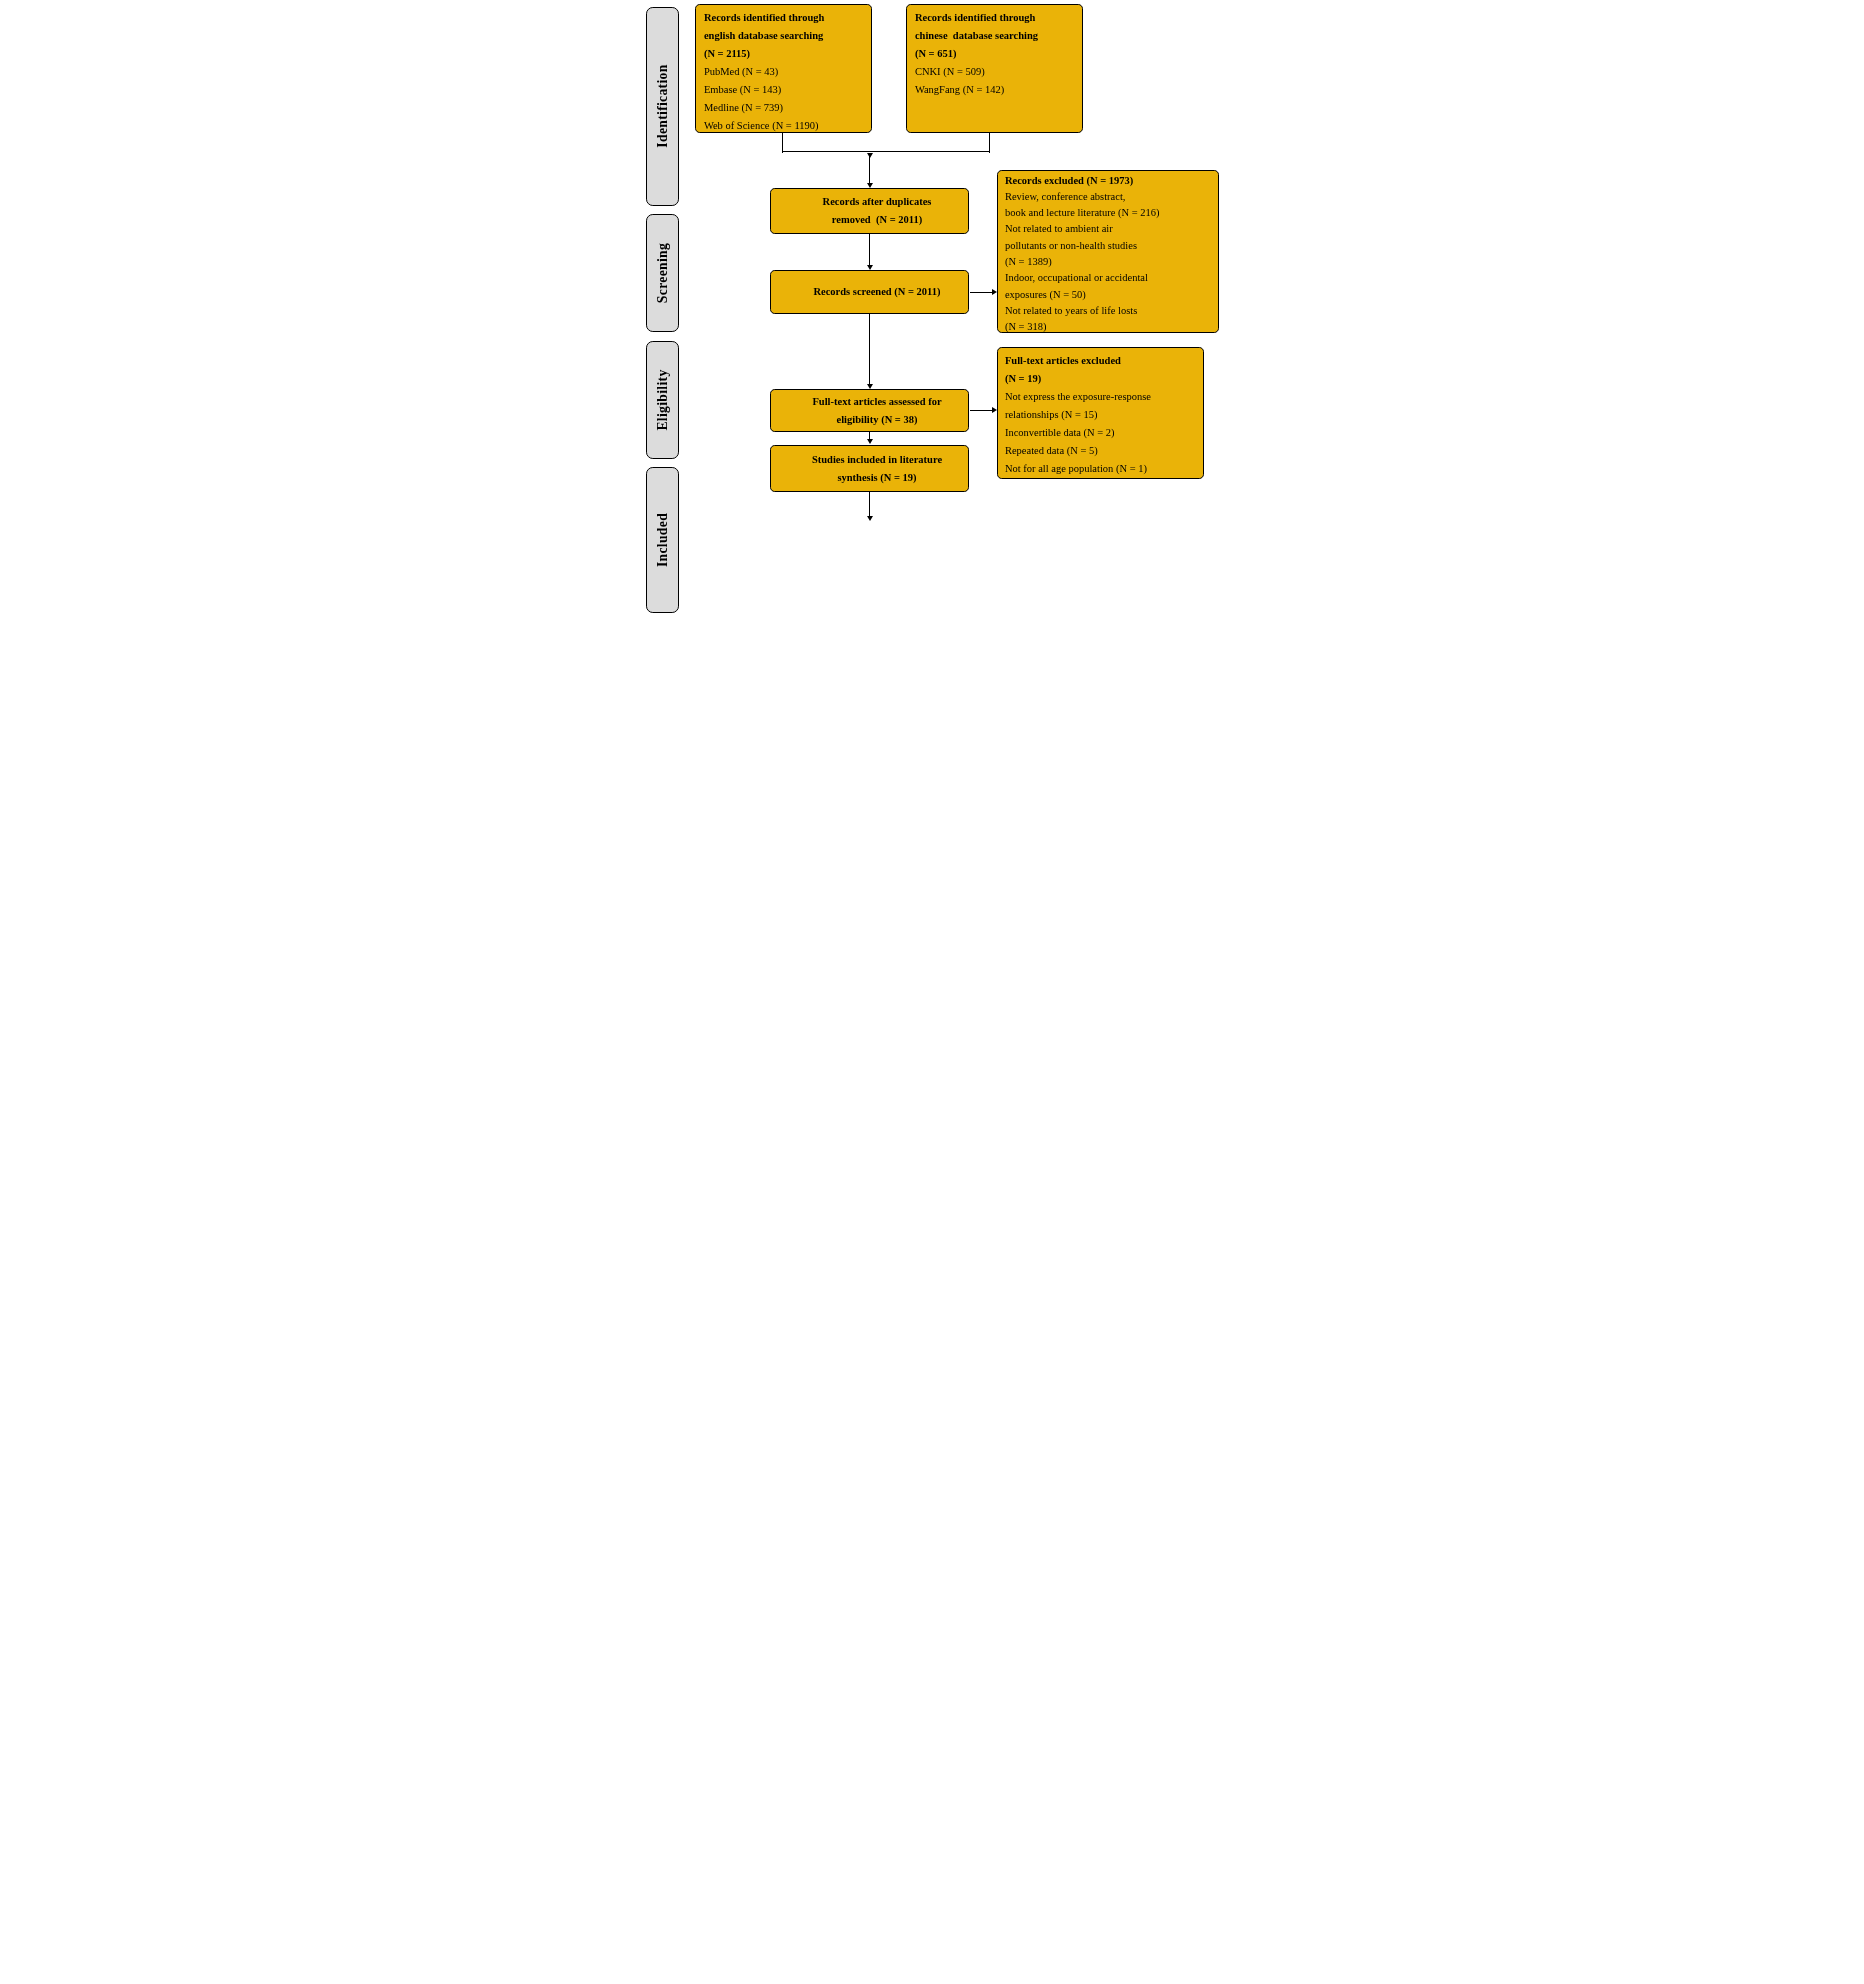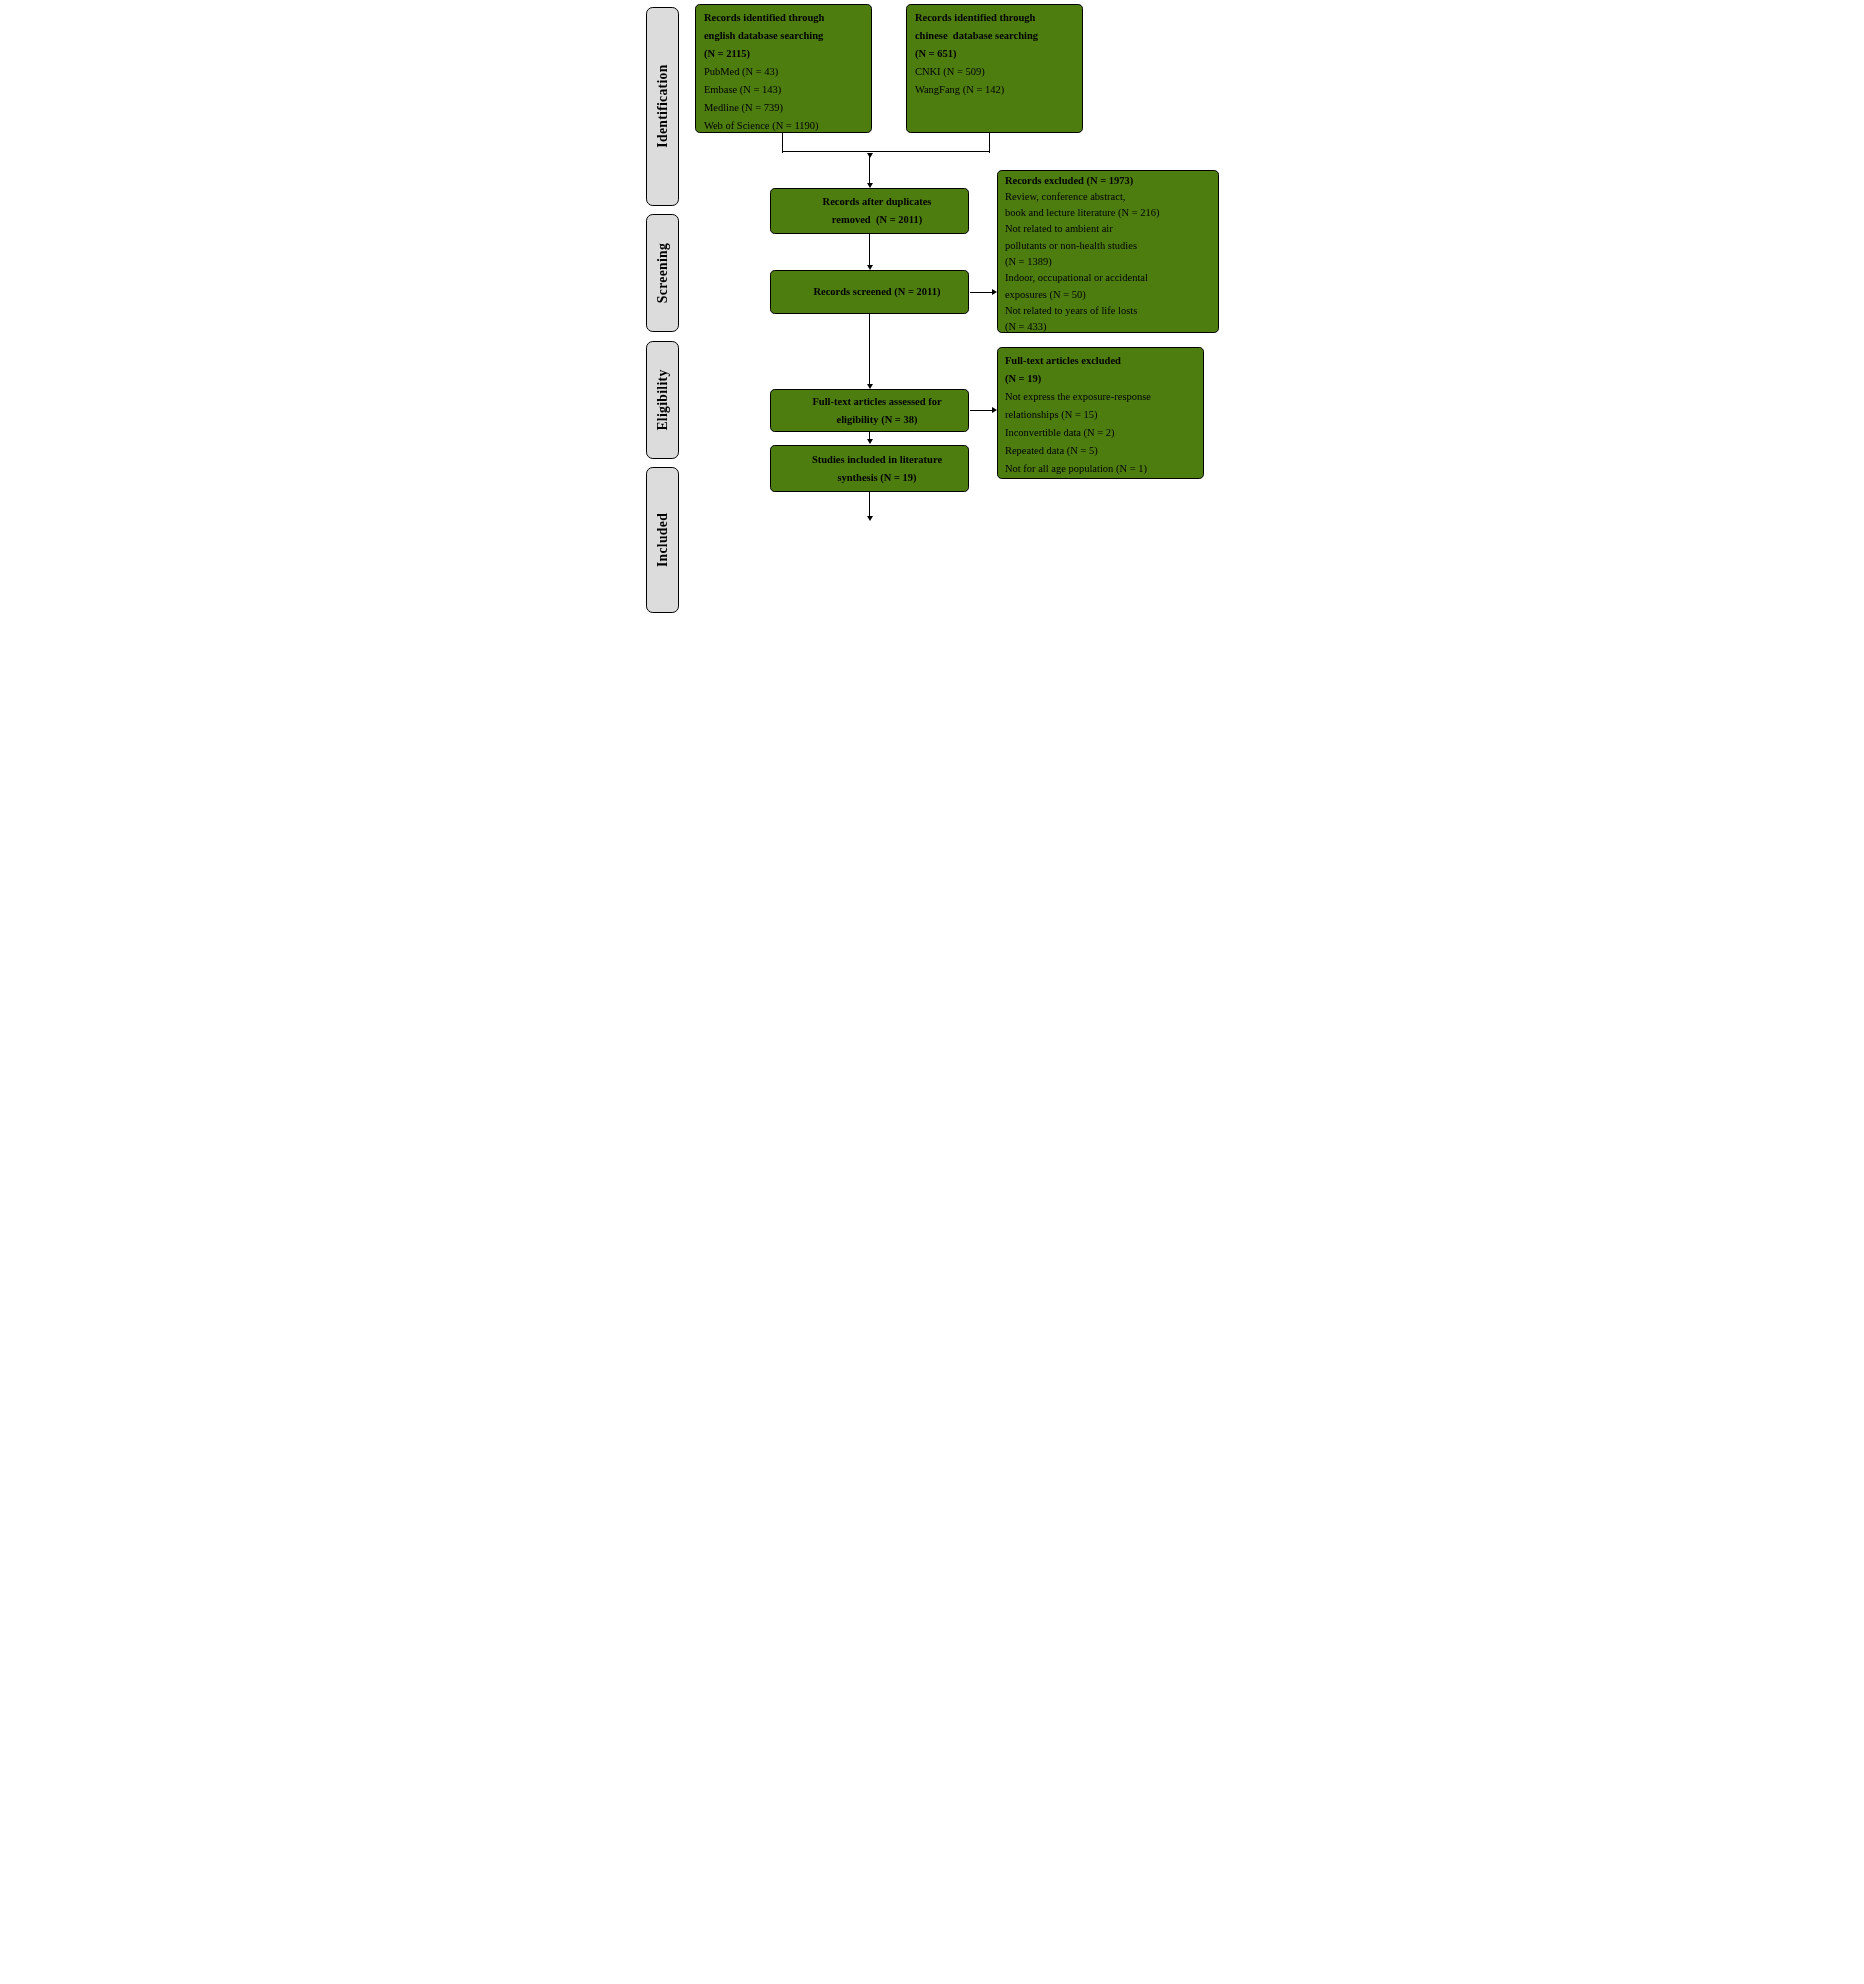"Records identified through" .fbox { background: #4d7c0f -> #eab308 }
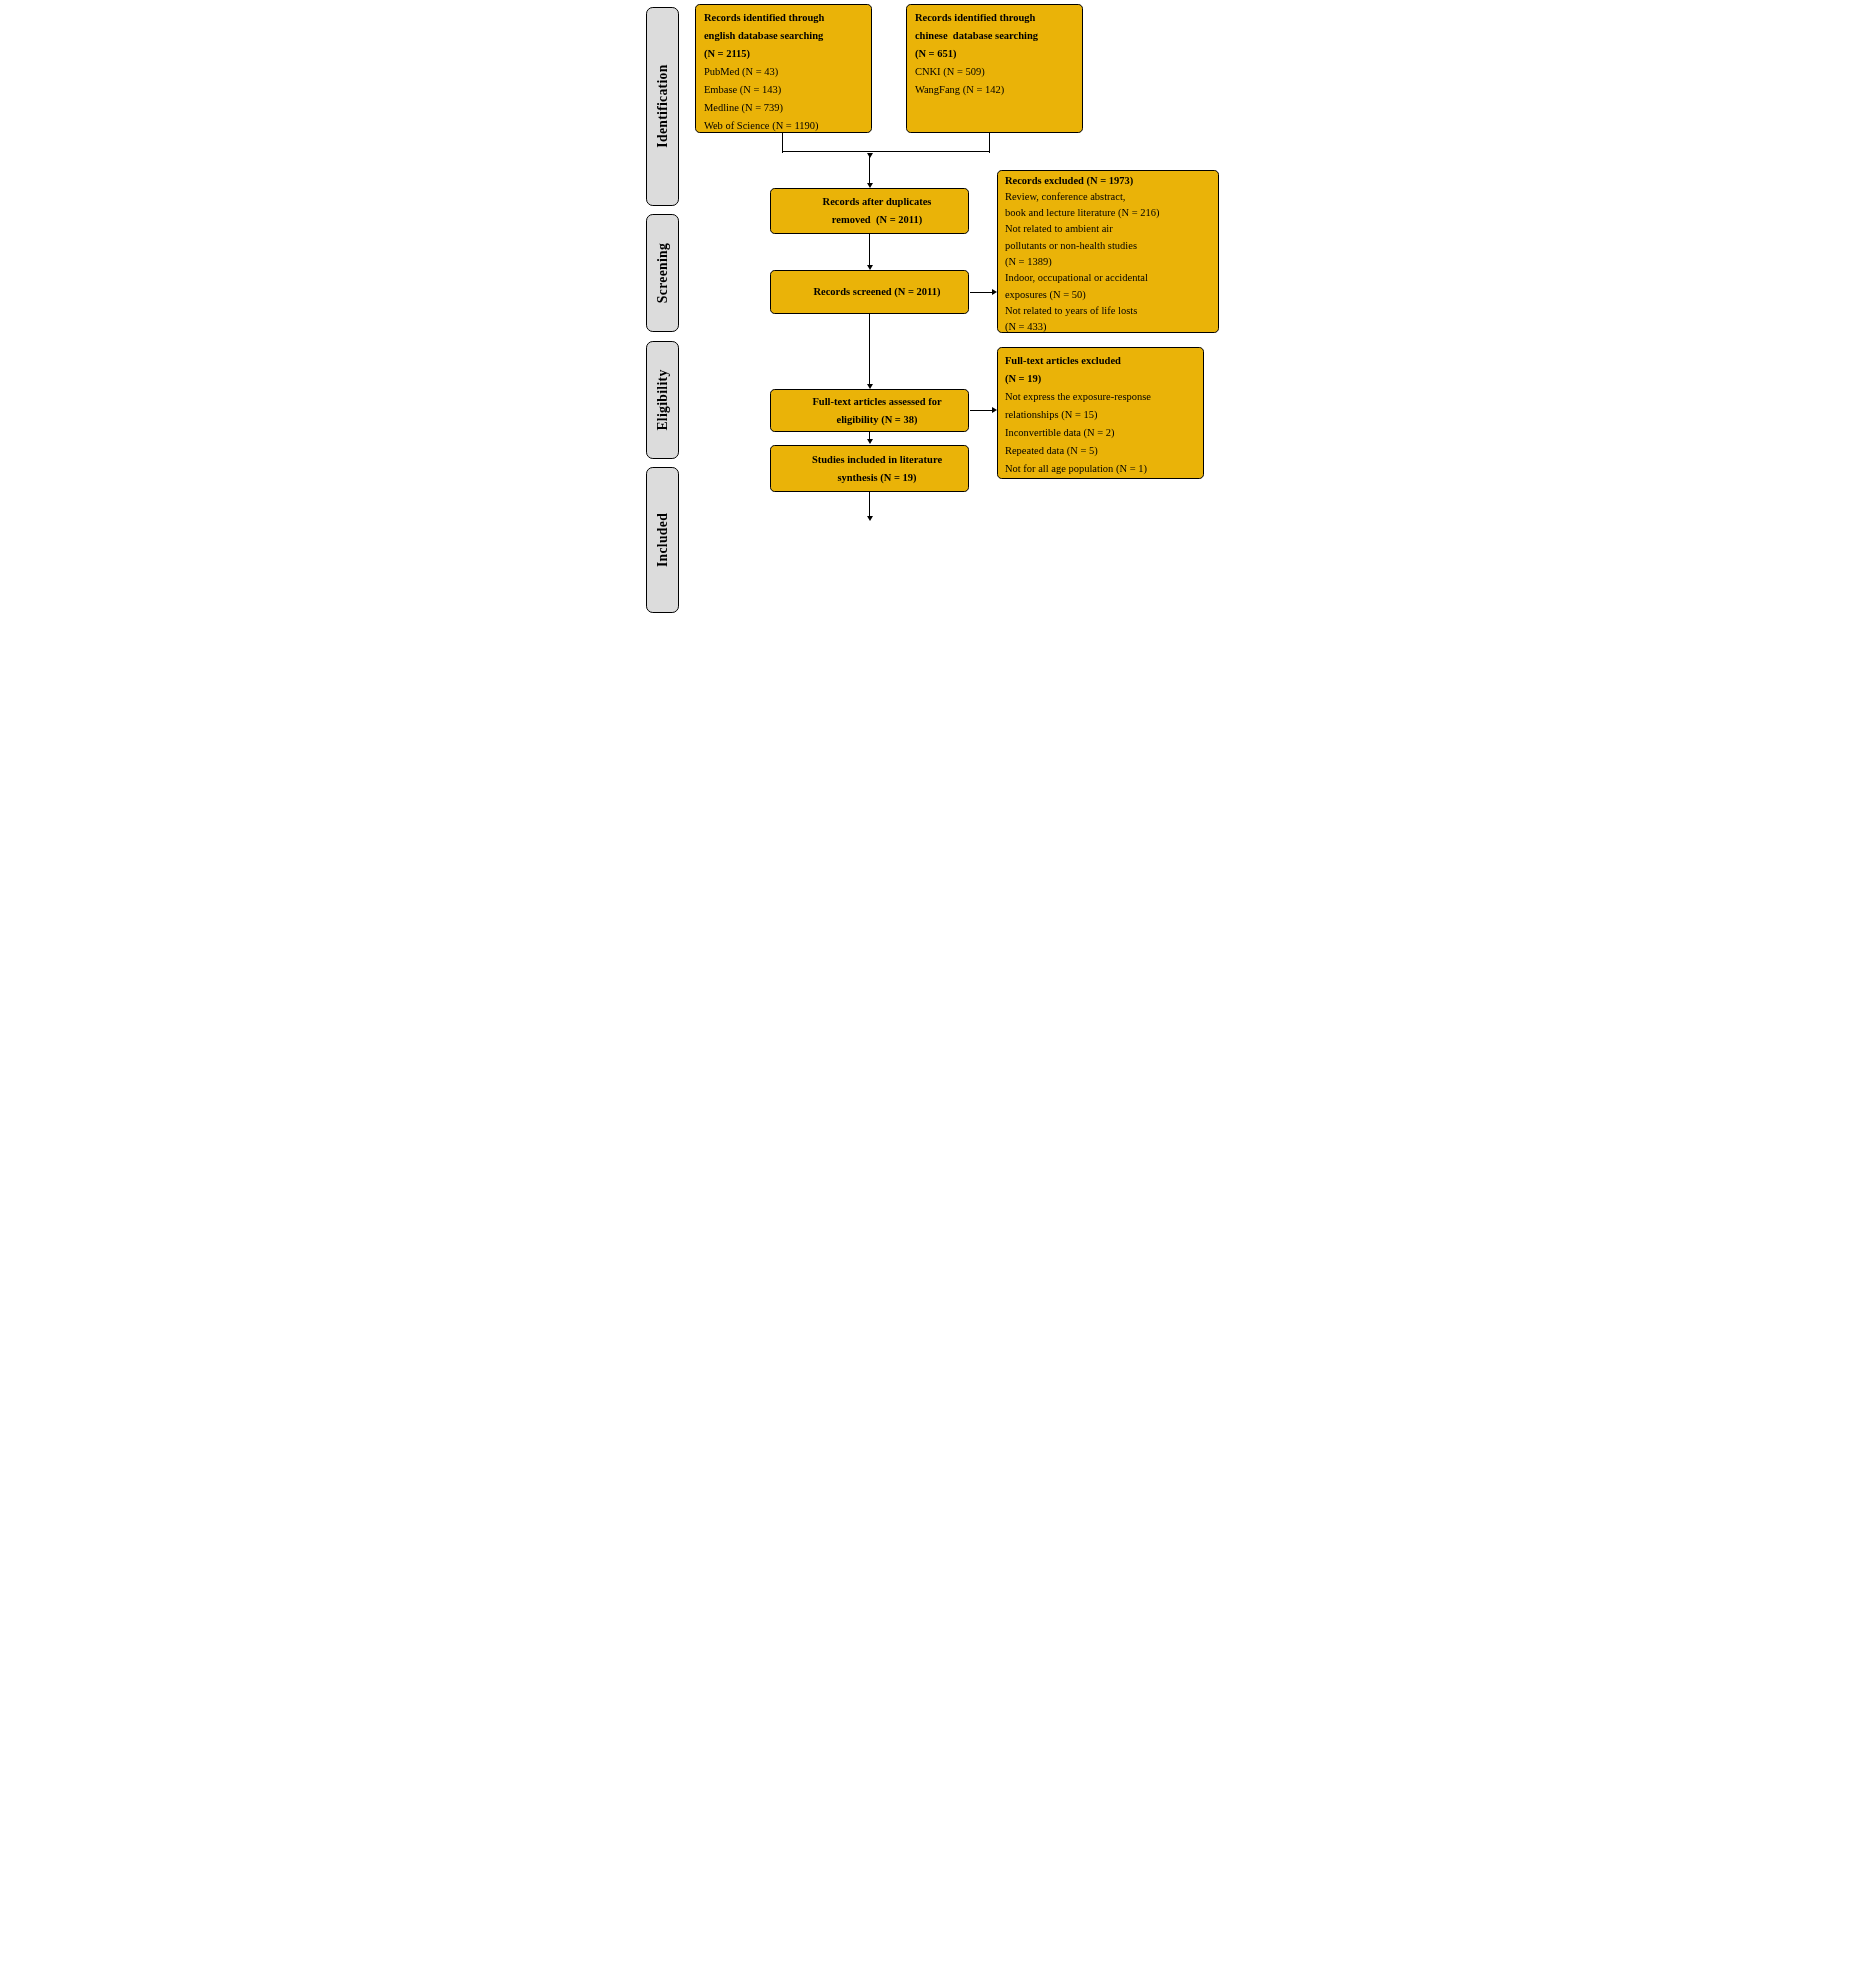"(N = 433)" div.tl { text: 433 -> 318 }
